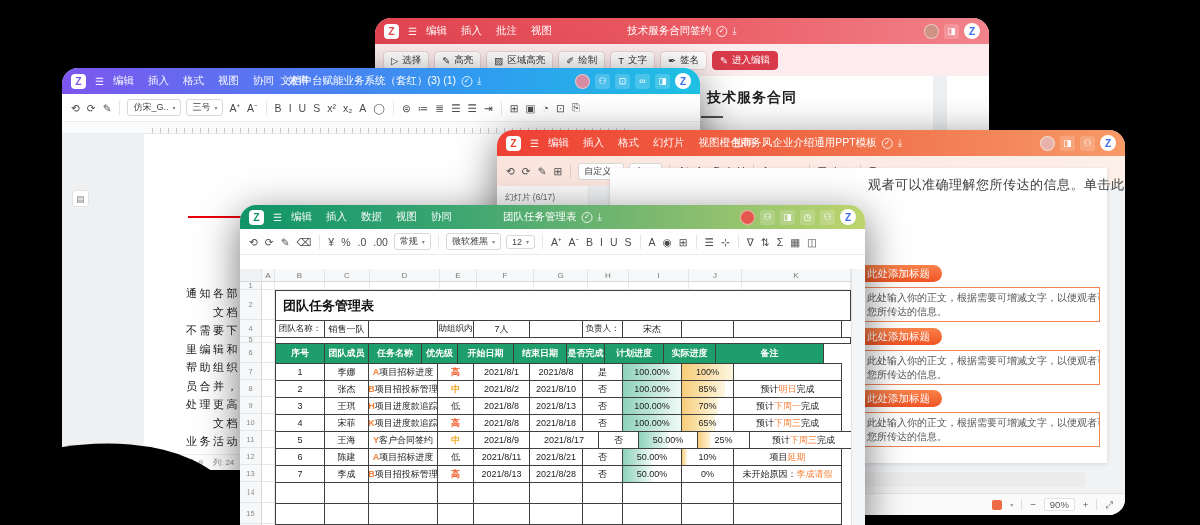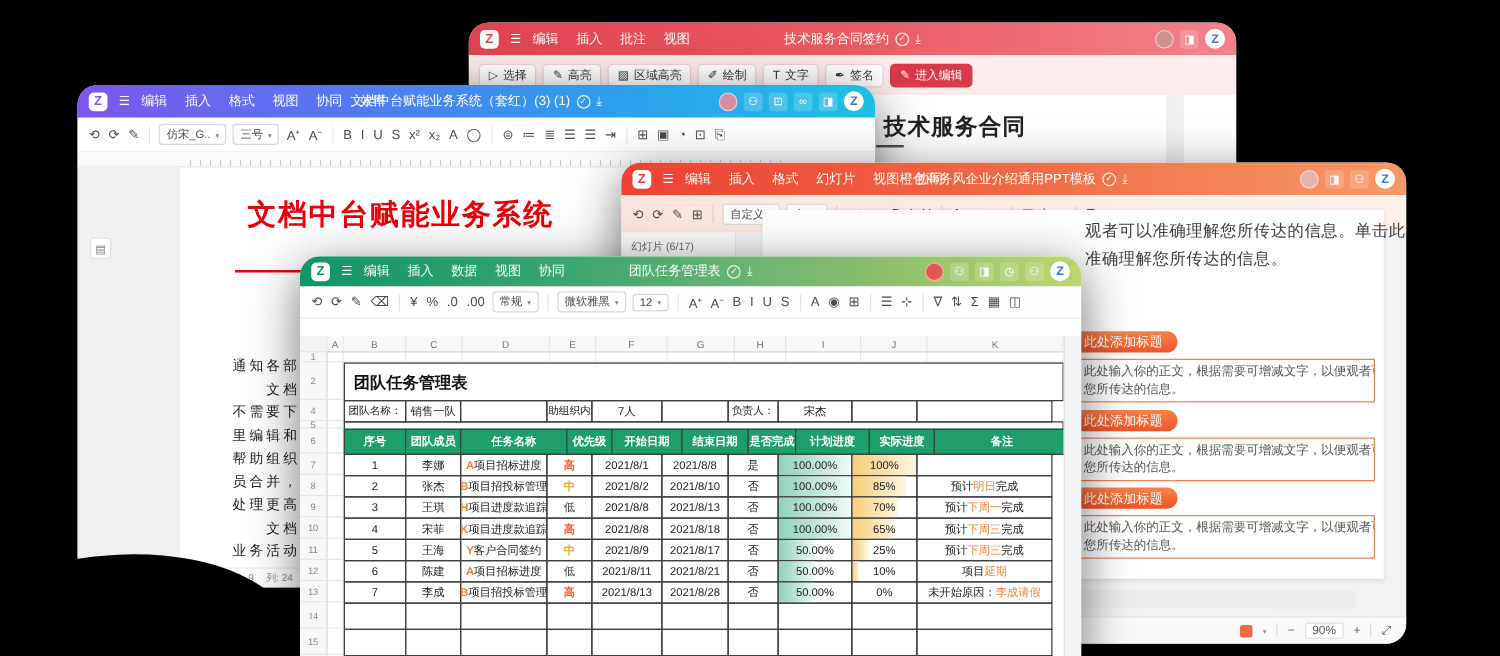"技术服务合同" #pdf-doc-title { font-size: 18px -> 14px }
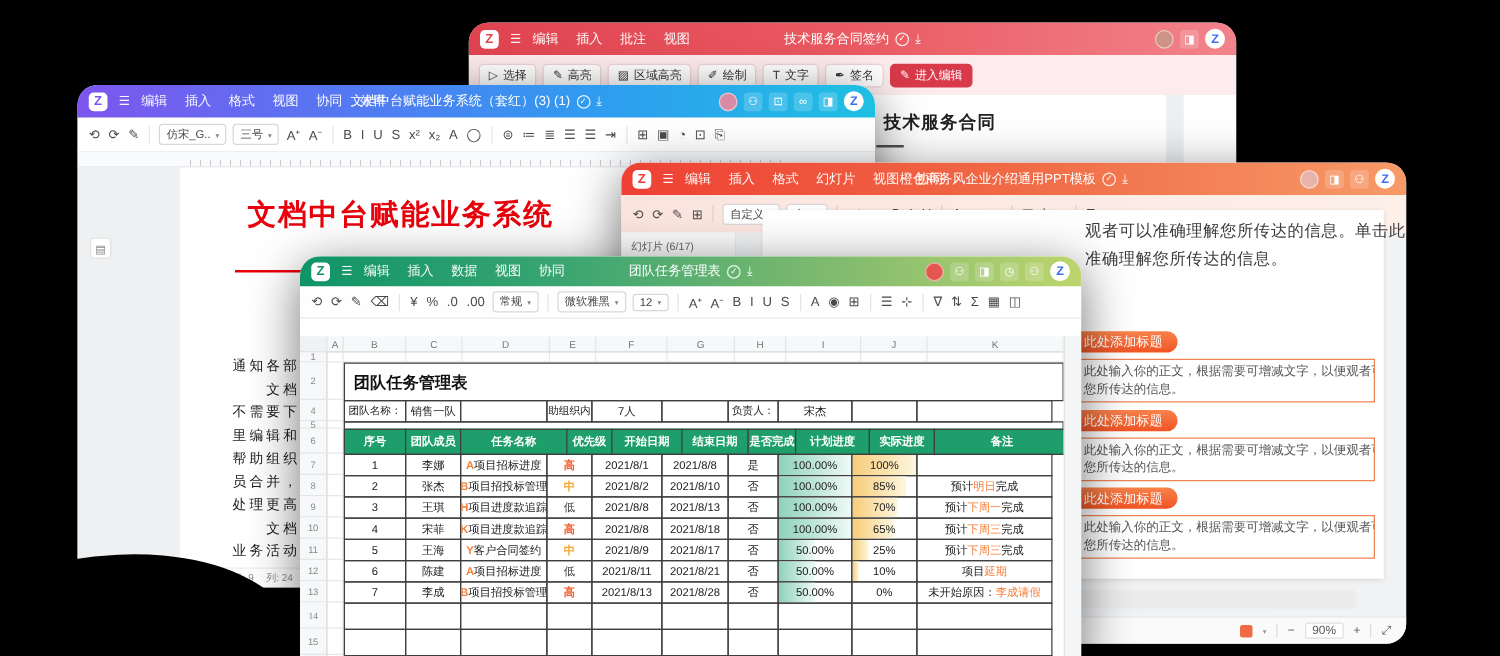"文档中台赋能业务系统" div { html: <div>文档中台赋能业务系统</div> -> none }
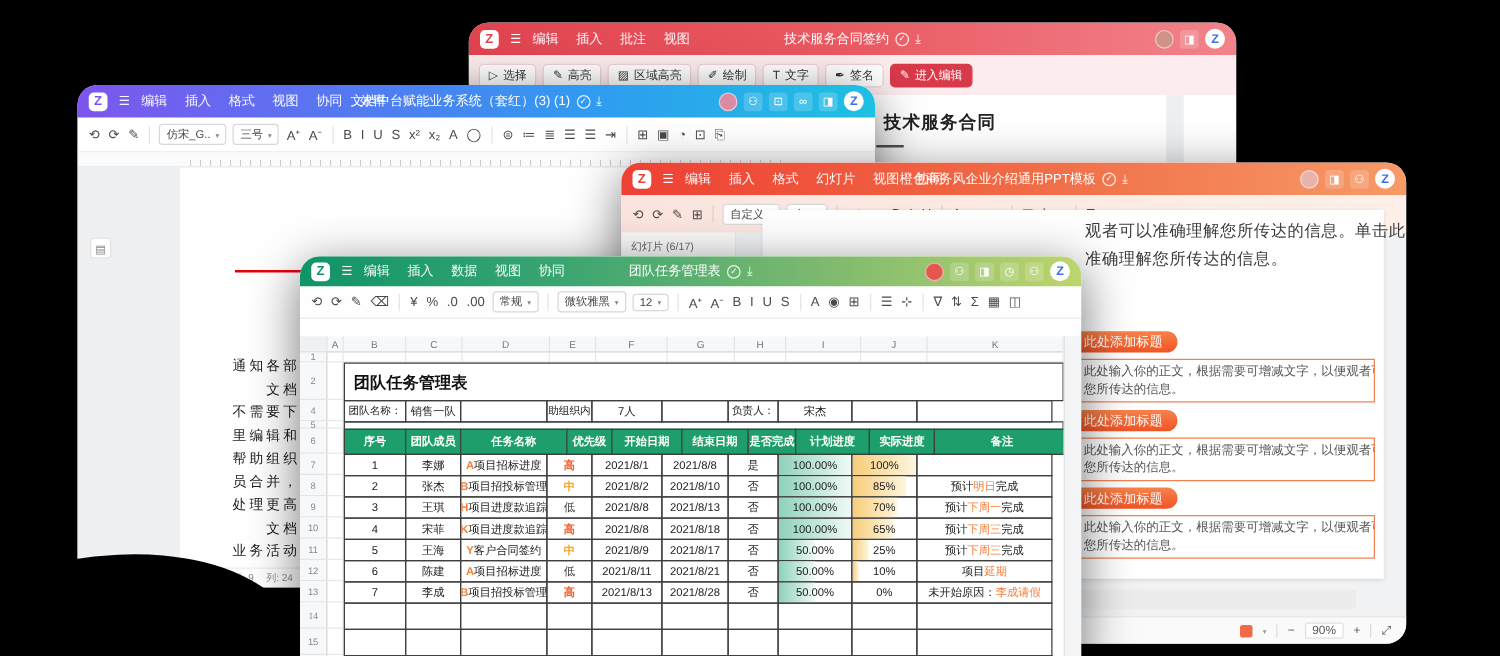"准确理解您所传达的信息。" div.ppt-intro { html: <div>准确理解您所传达的信息。</div> -> none }
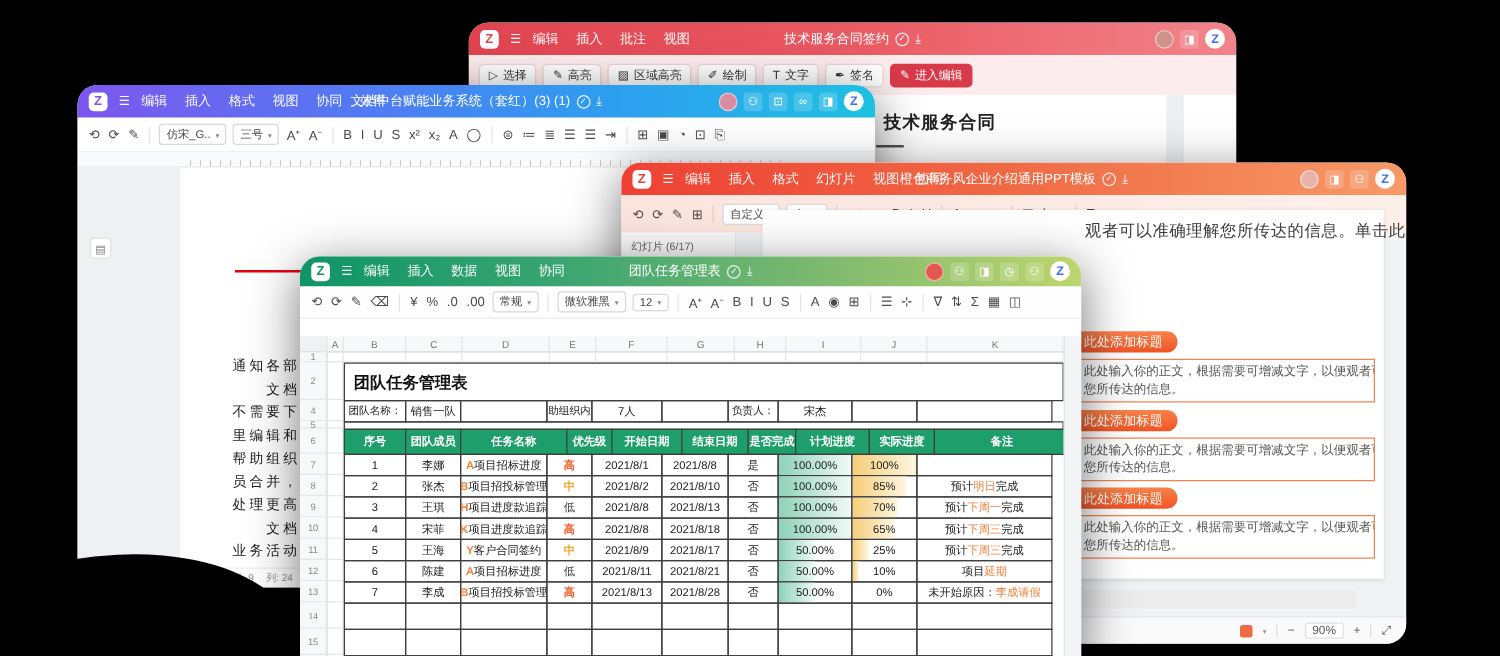"任务名称" div.cell { width: 86px -> 54px }
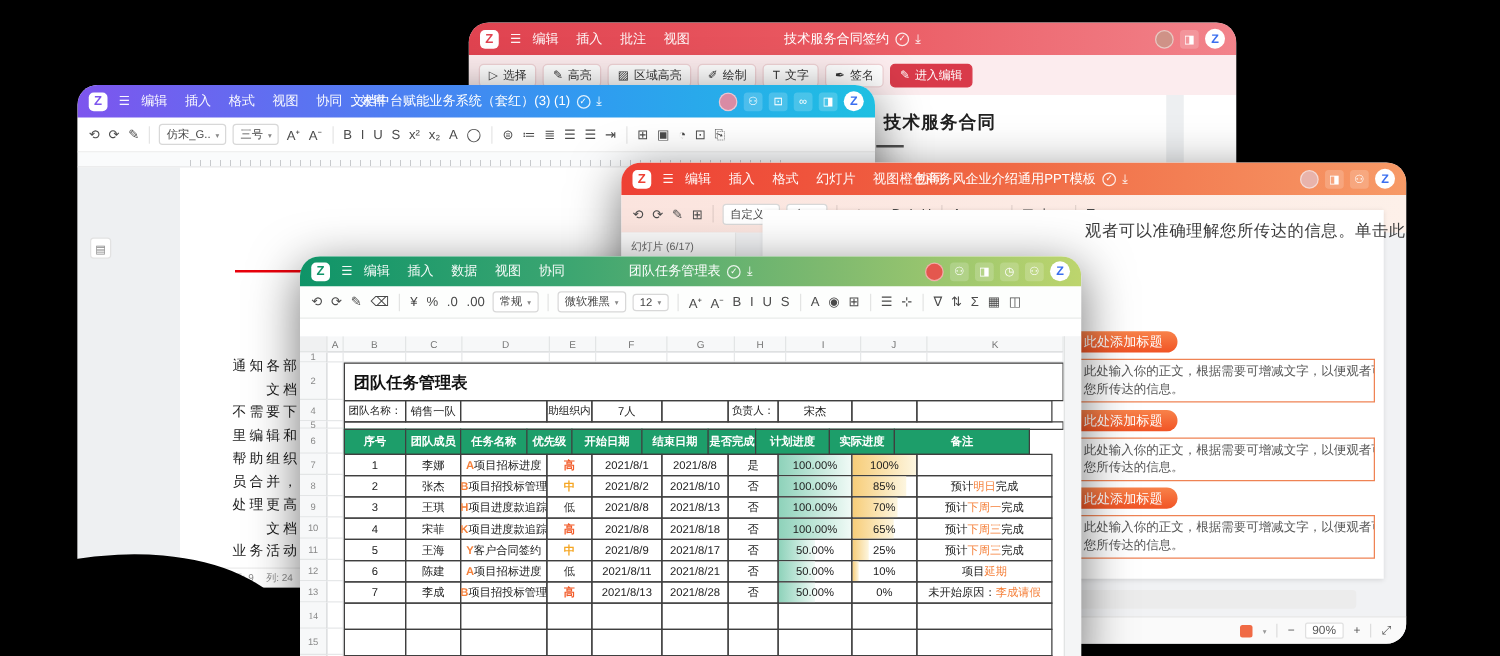"2021/8/17" div.cell { width: 54px -> 70px }
